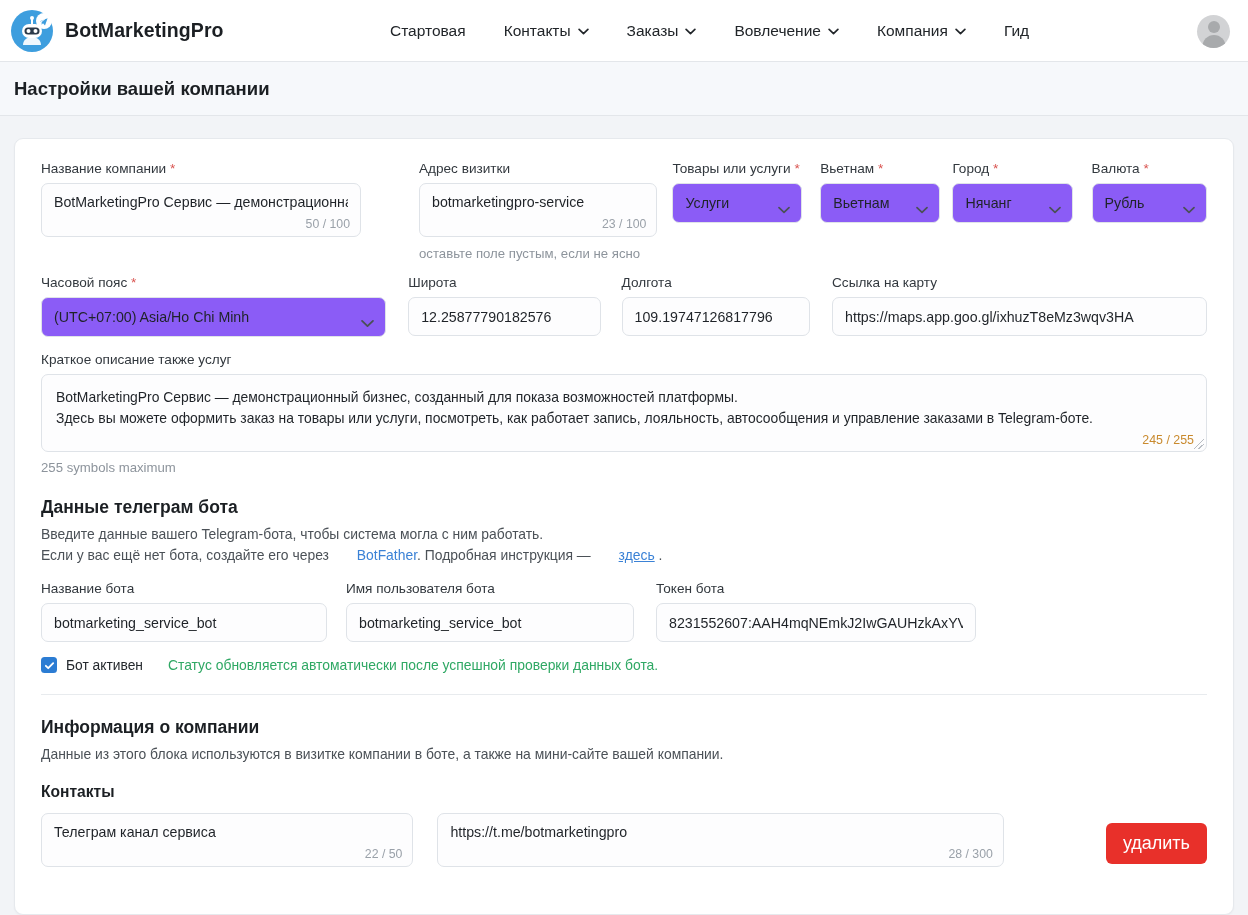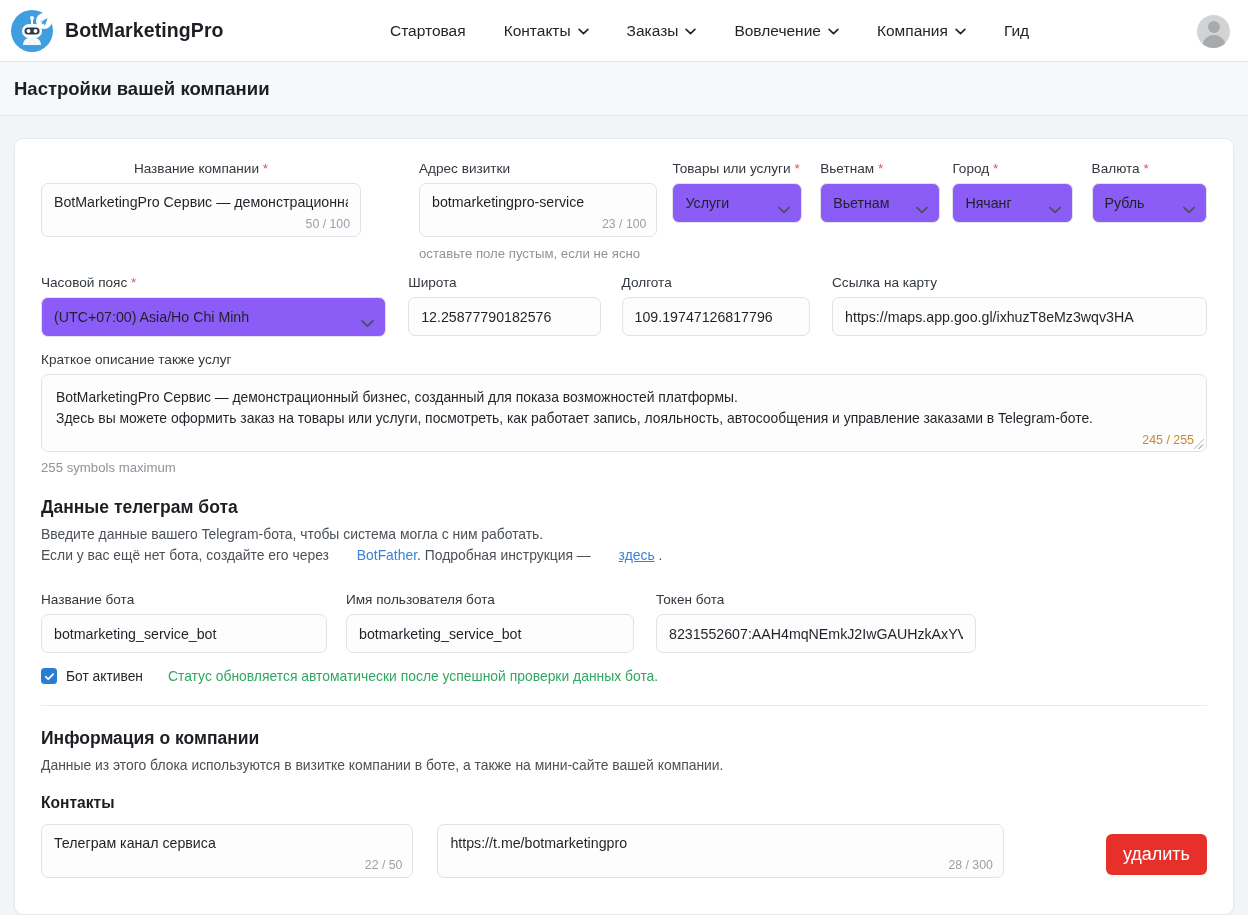"Название компании *" .c-name { text-align: center -> none }
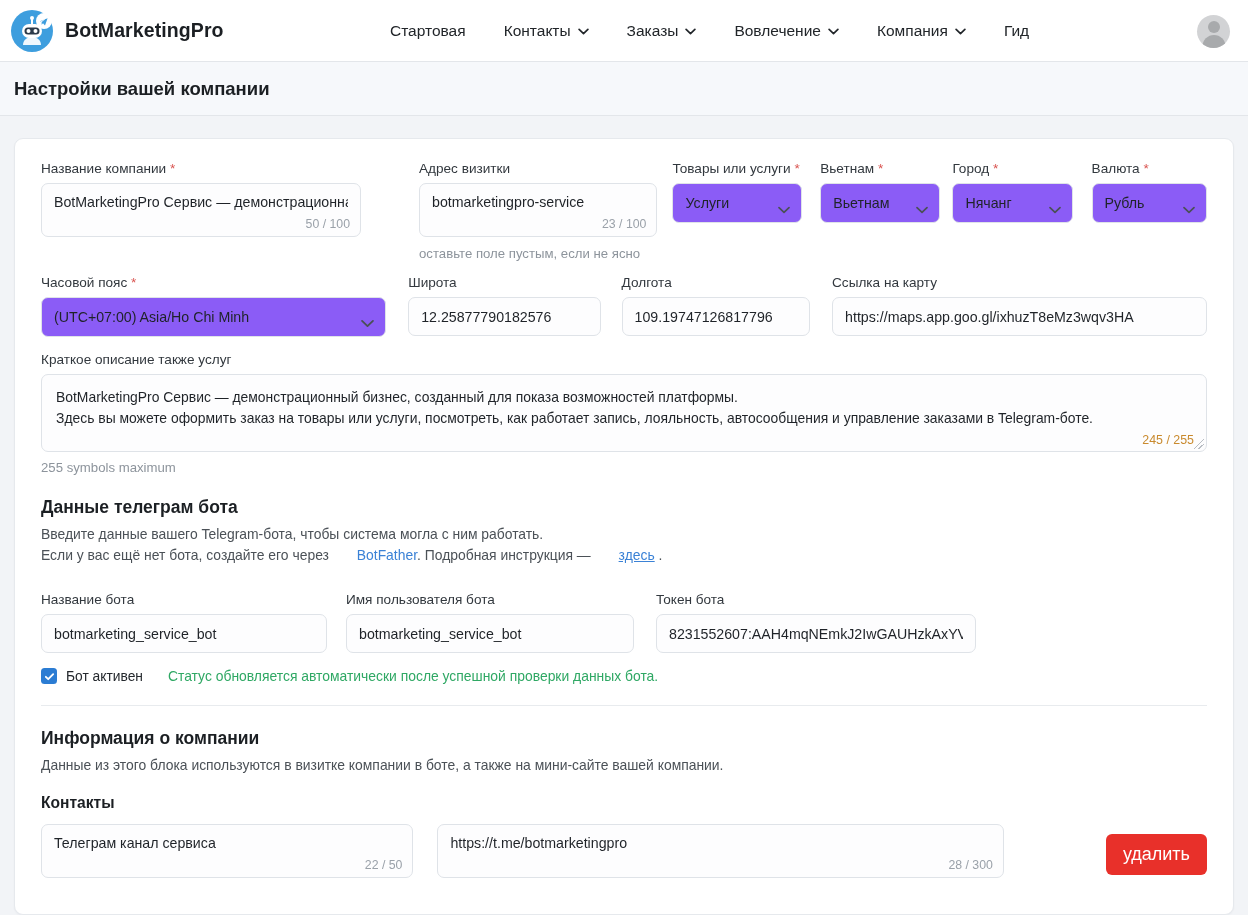"Название бота" .botrow { margin-top: 26px -> 15px }
